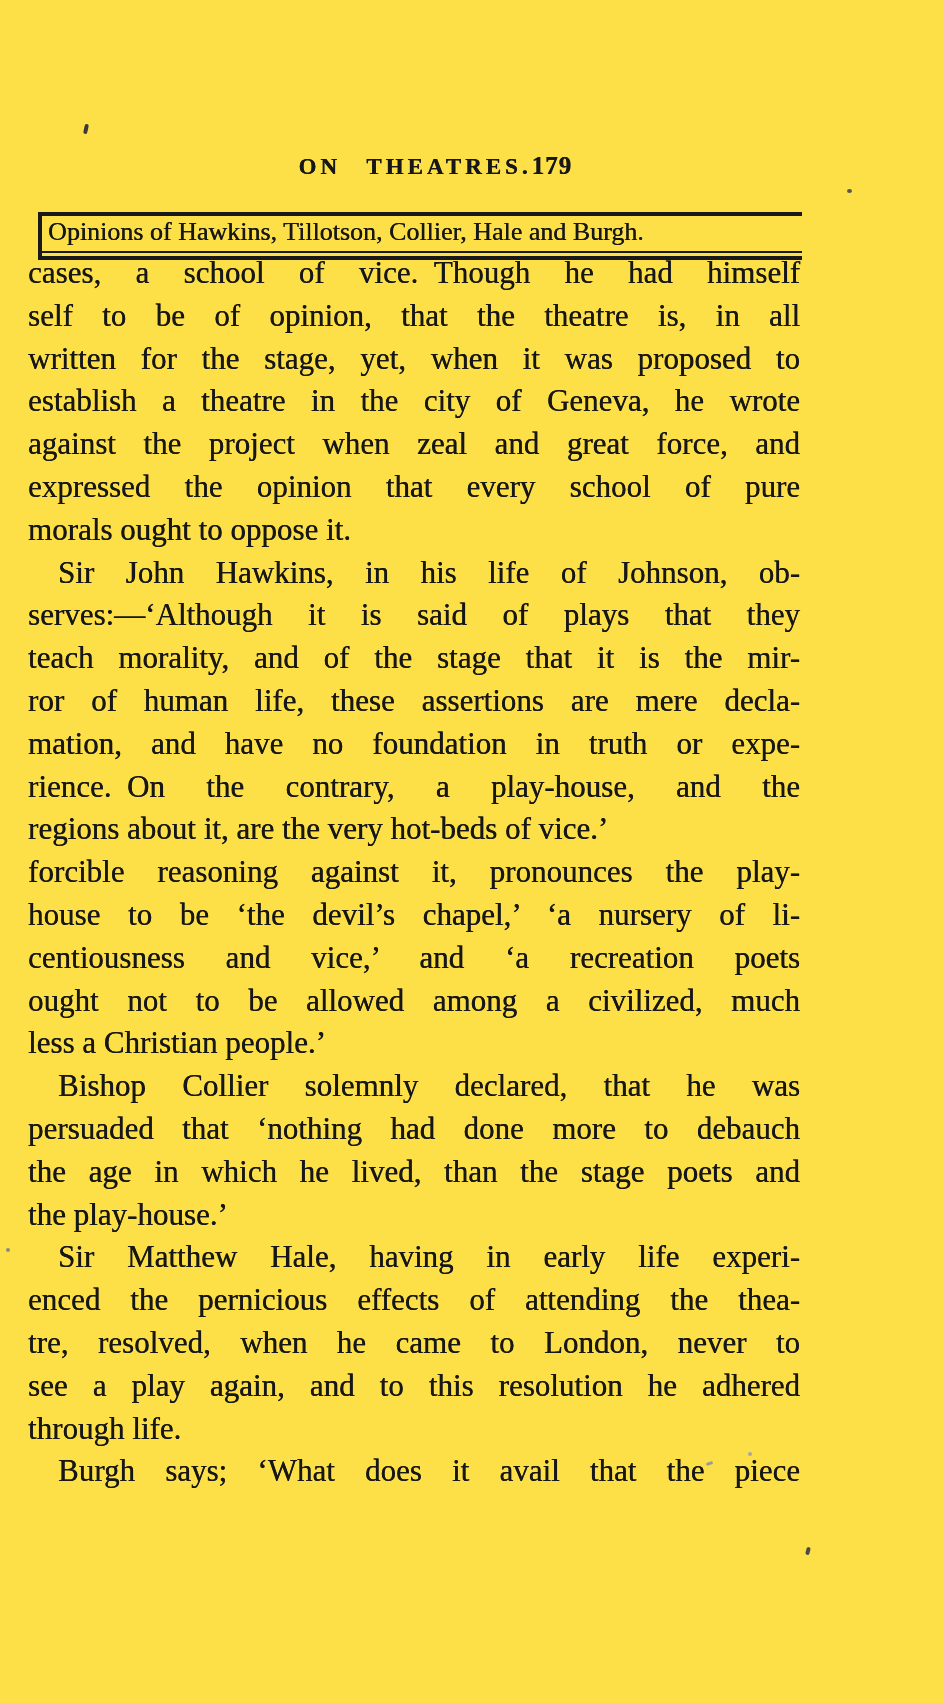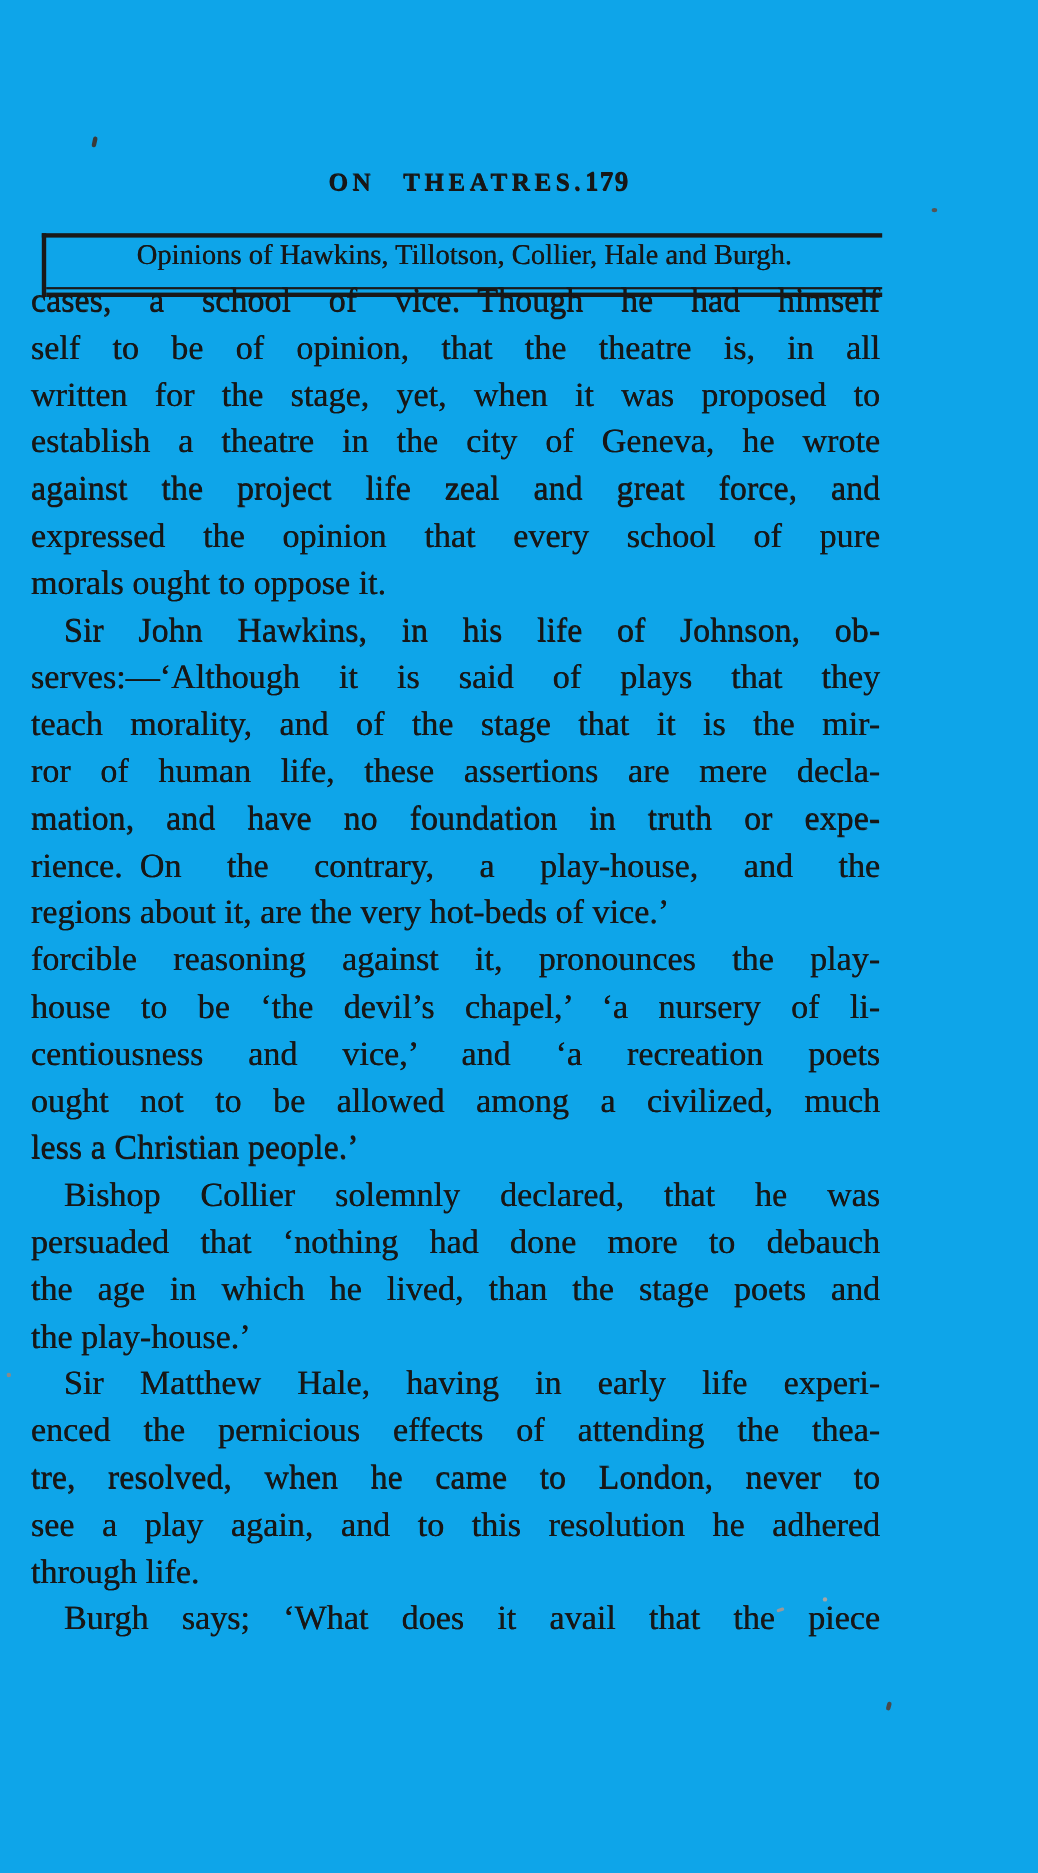"ON THEATRES." .page { background: #0ea5e9 -> #fde047 }
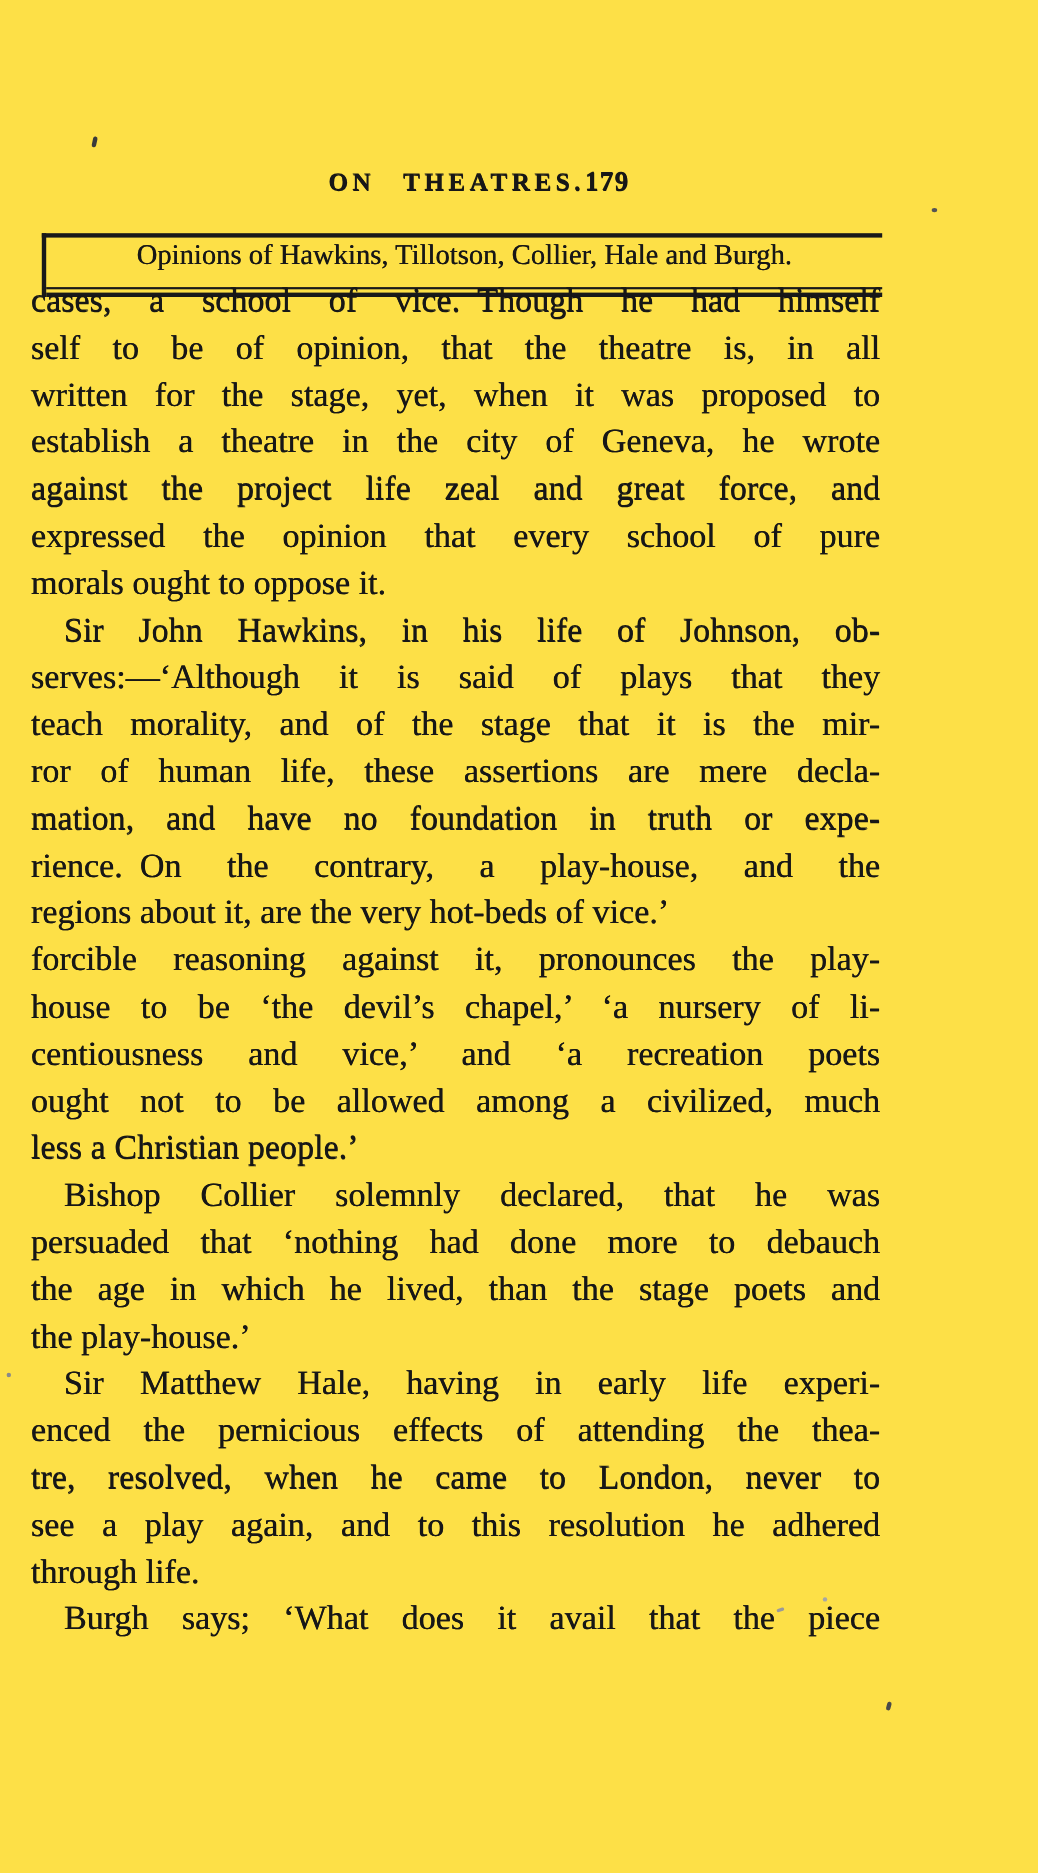"Opinions of Hawkins, Tillotson, Collier," .head-text { padding: 1px 6px 14px 6px -> 1px 6px 4px 6px; text-align: center -> none }
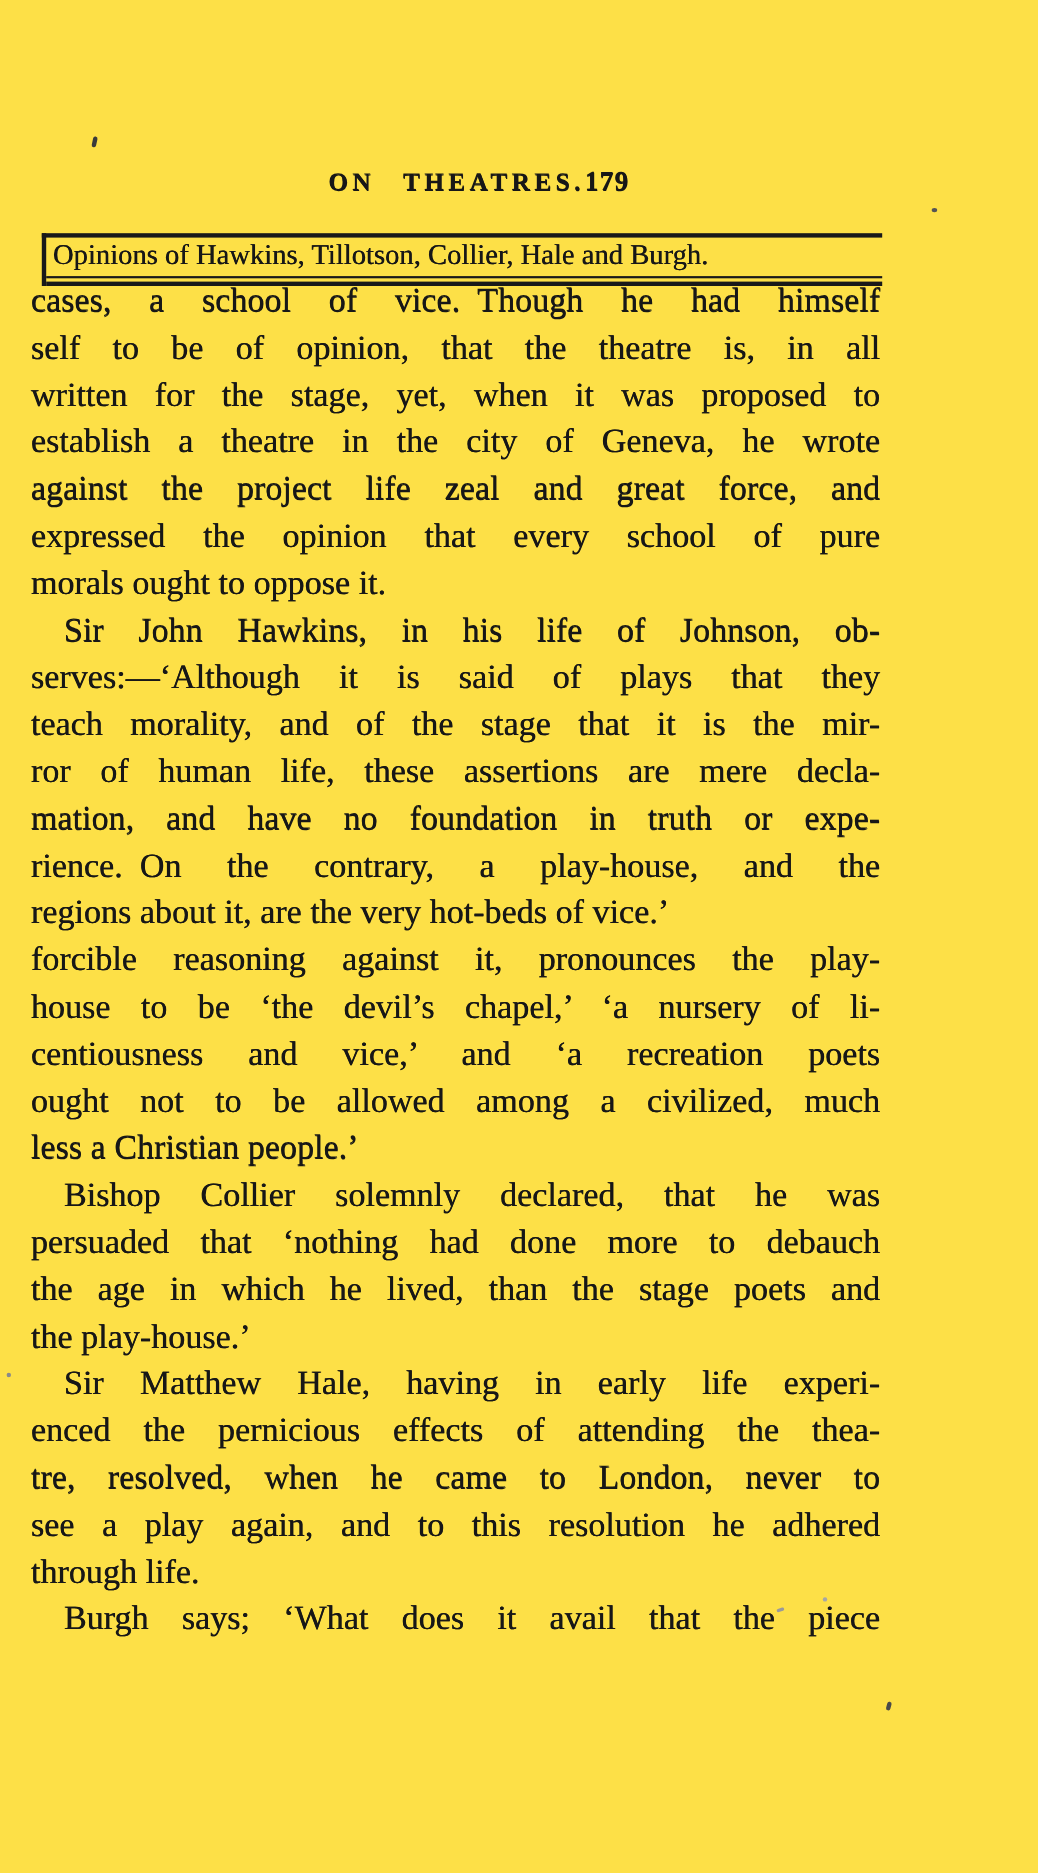"against the project life zeal" div.line { text: life -> when }
